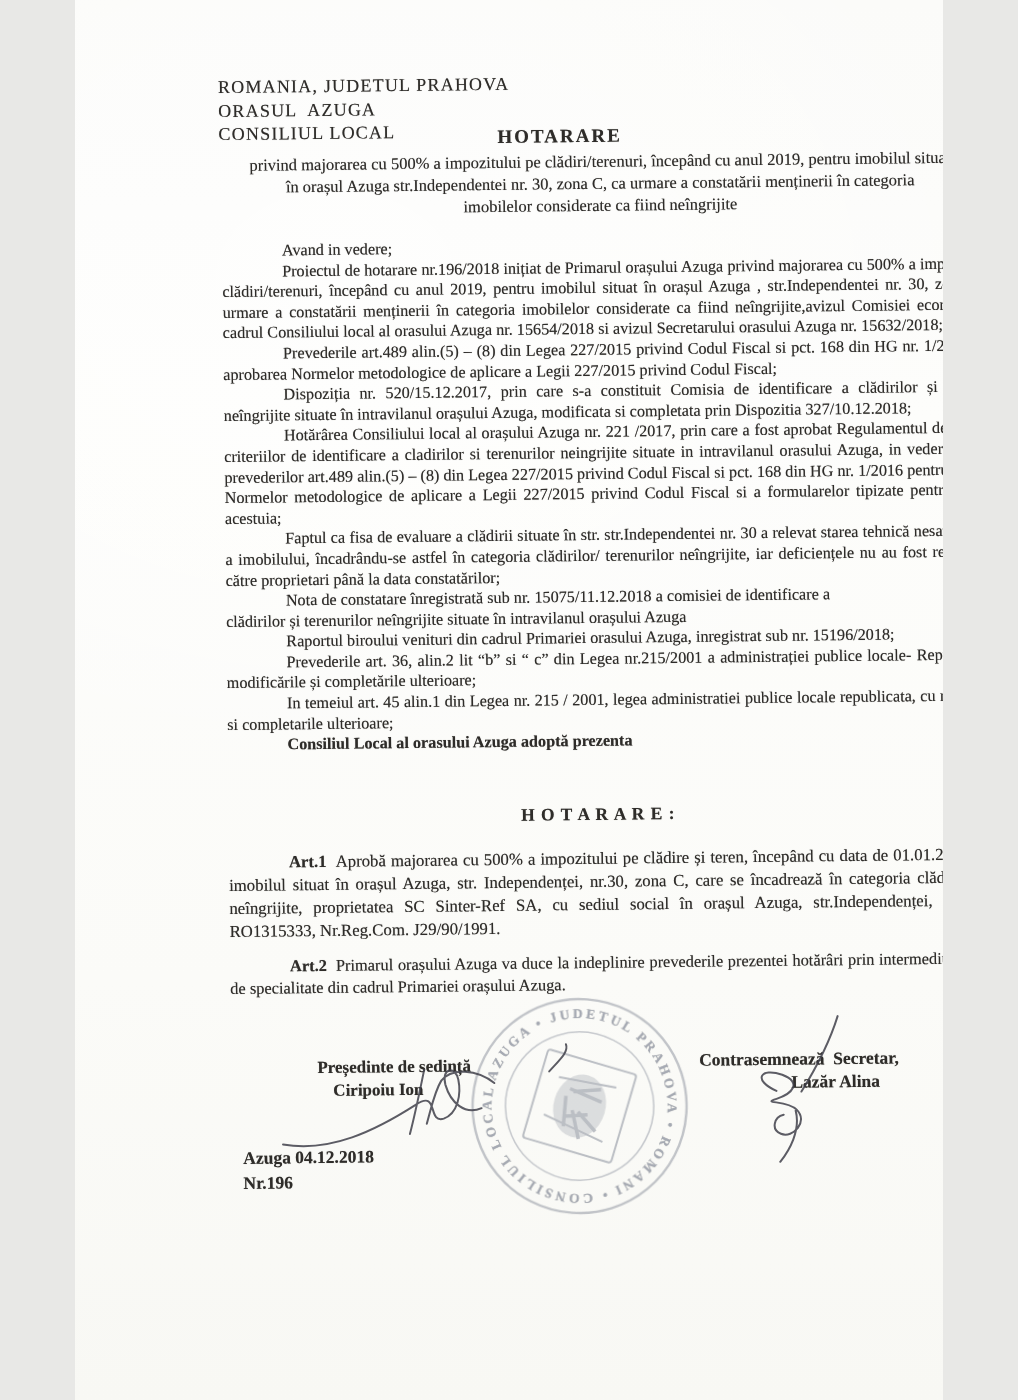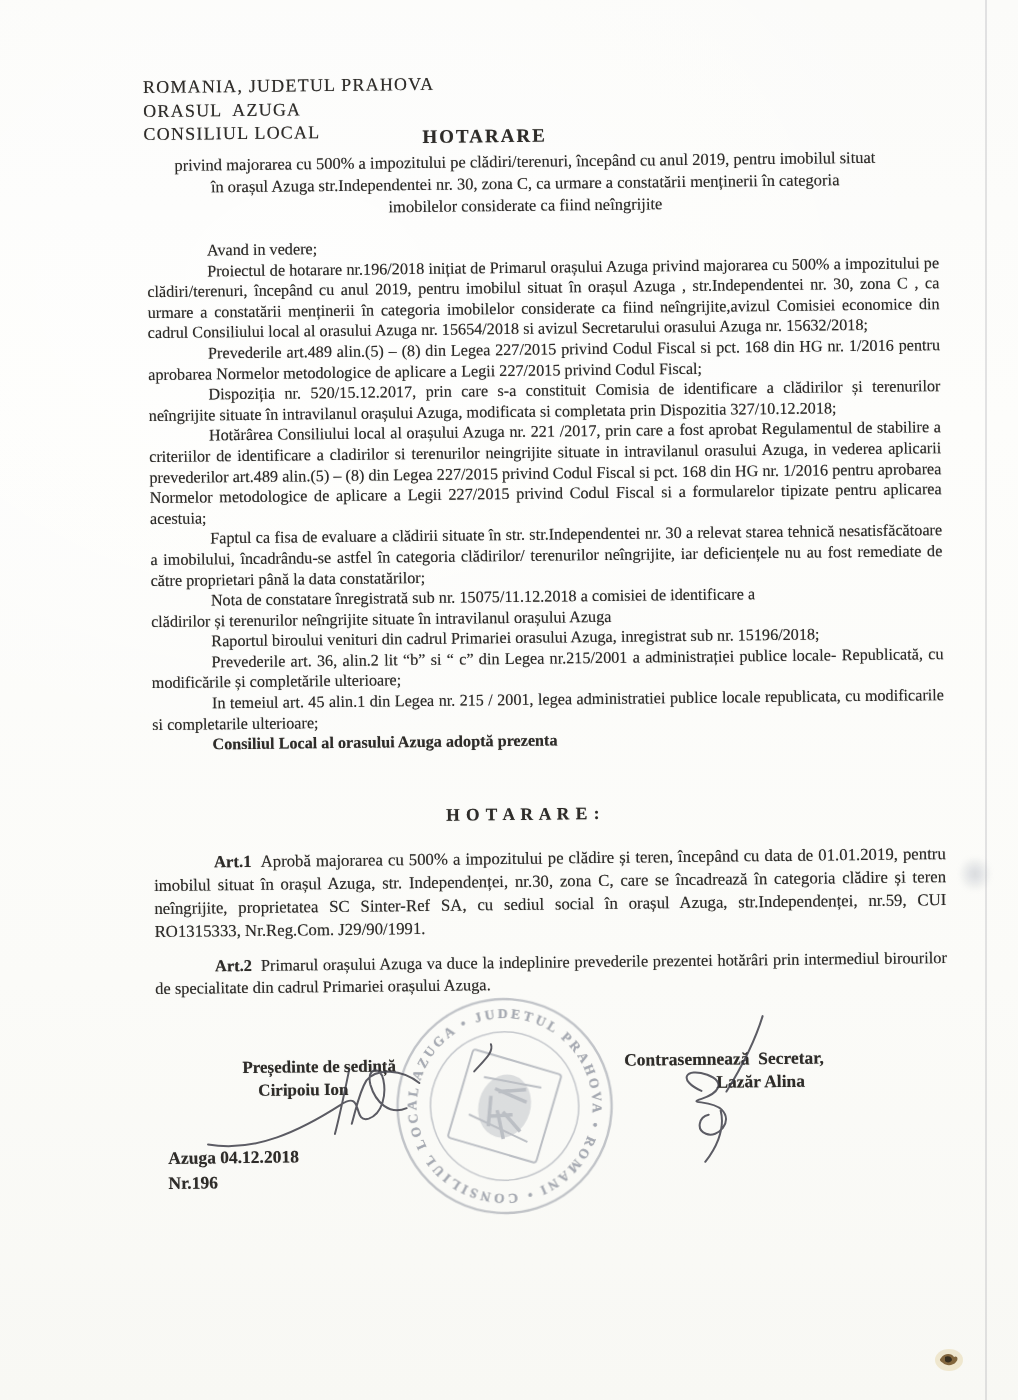"ROMANIA, JUDETUL PRAHOVA" .page { width: 1018px -> 868px }
